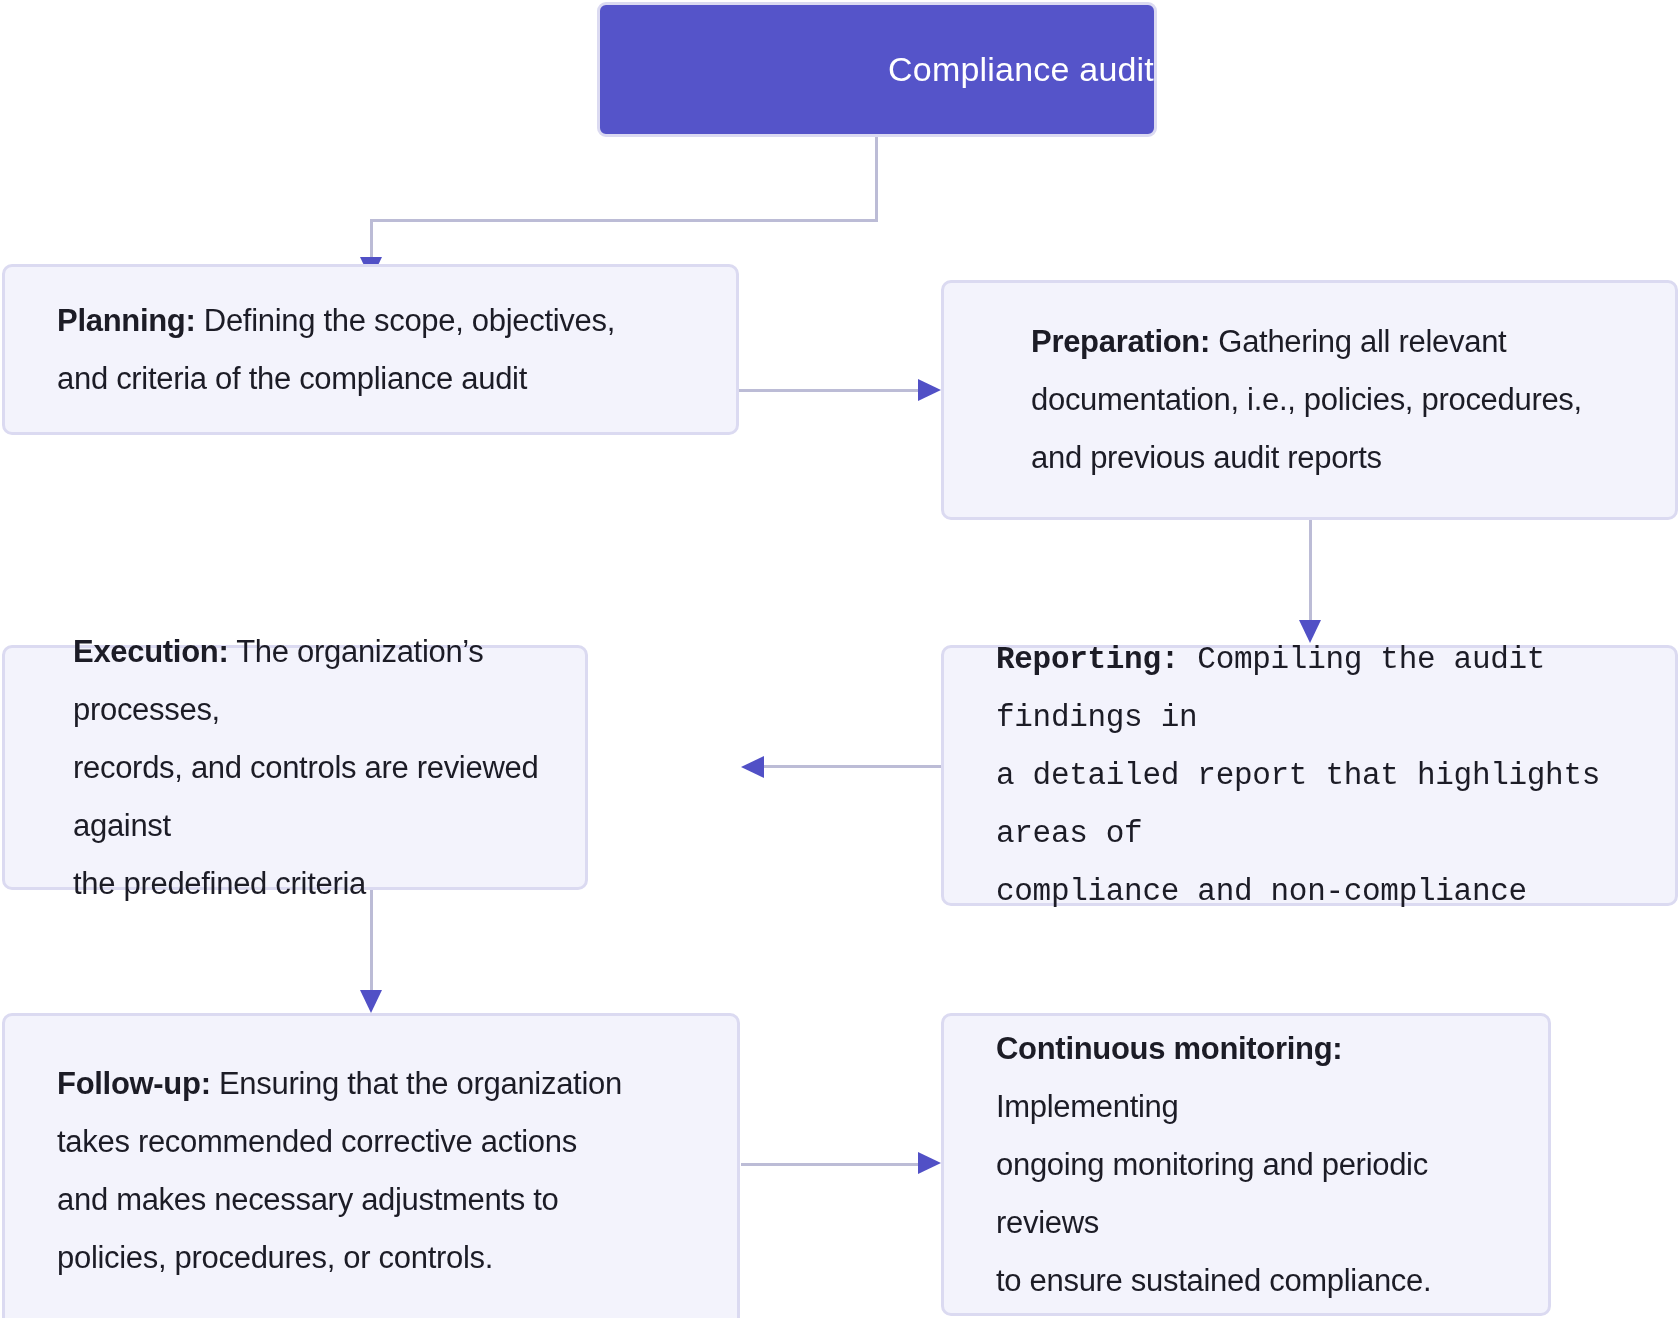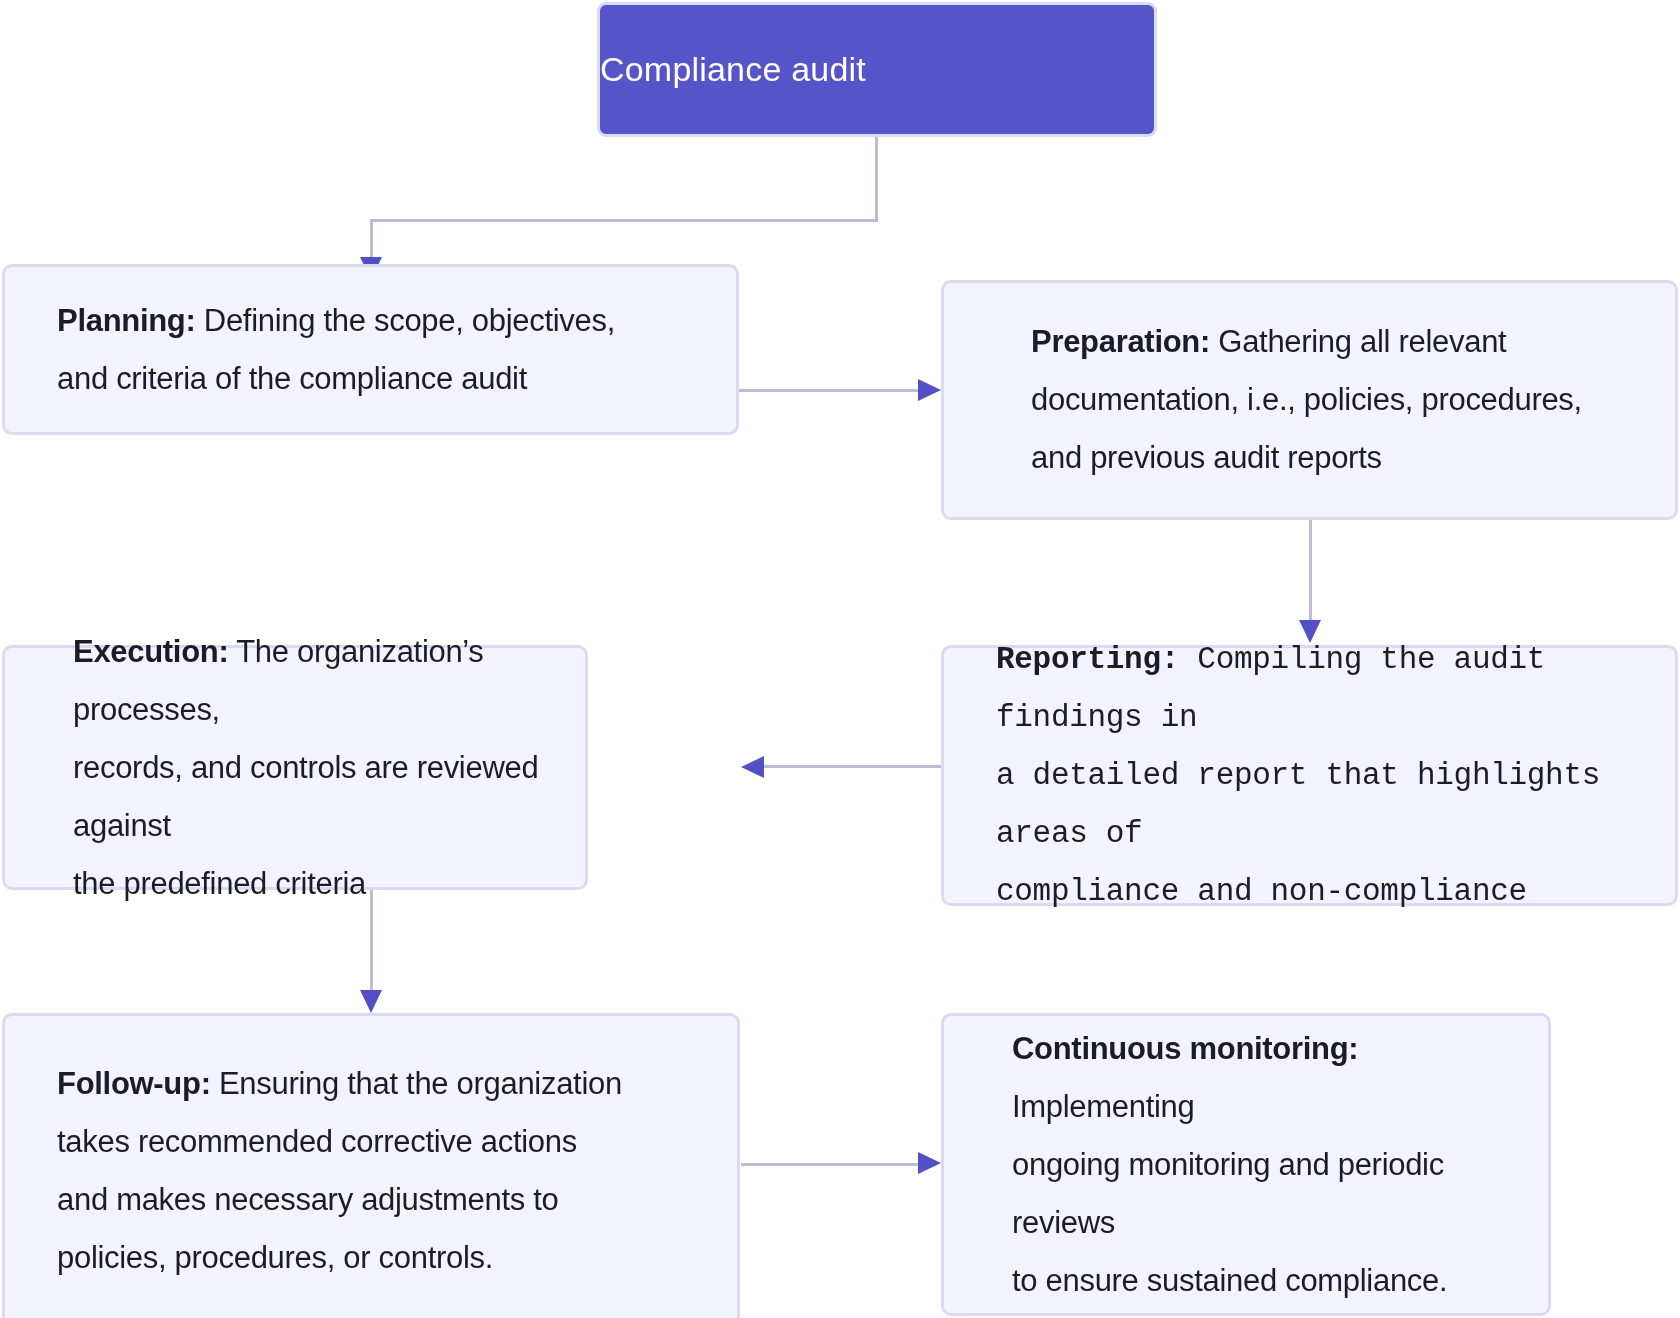"Compliance audit" .start-node { justify-content: flex-start -> flex-end }
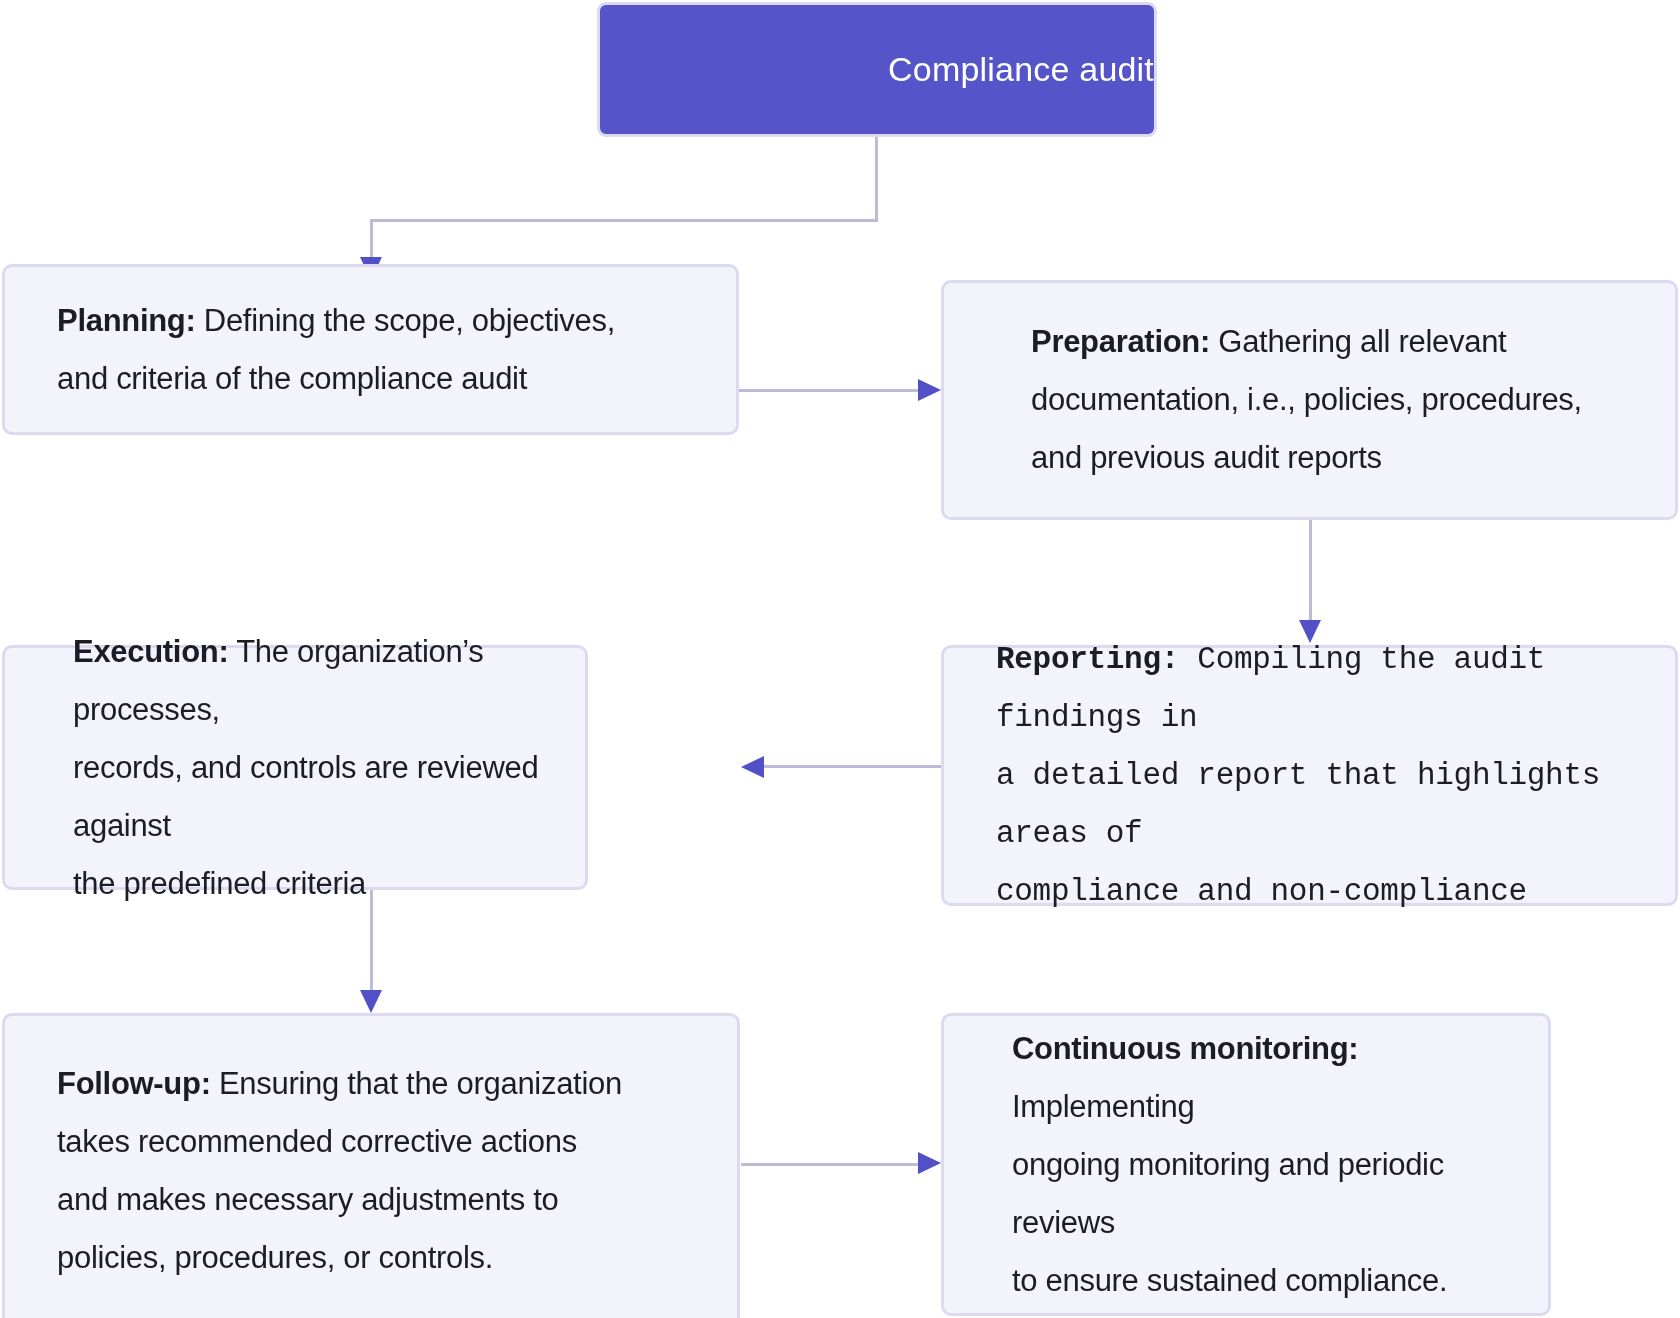"Continuous monitoring: Implementing" .n-continuous { padding-left: 16px -> none }
